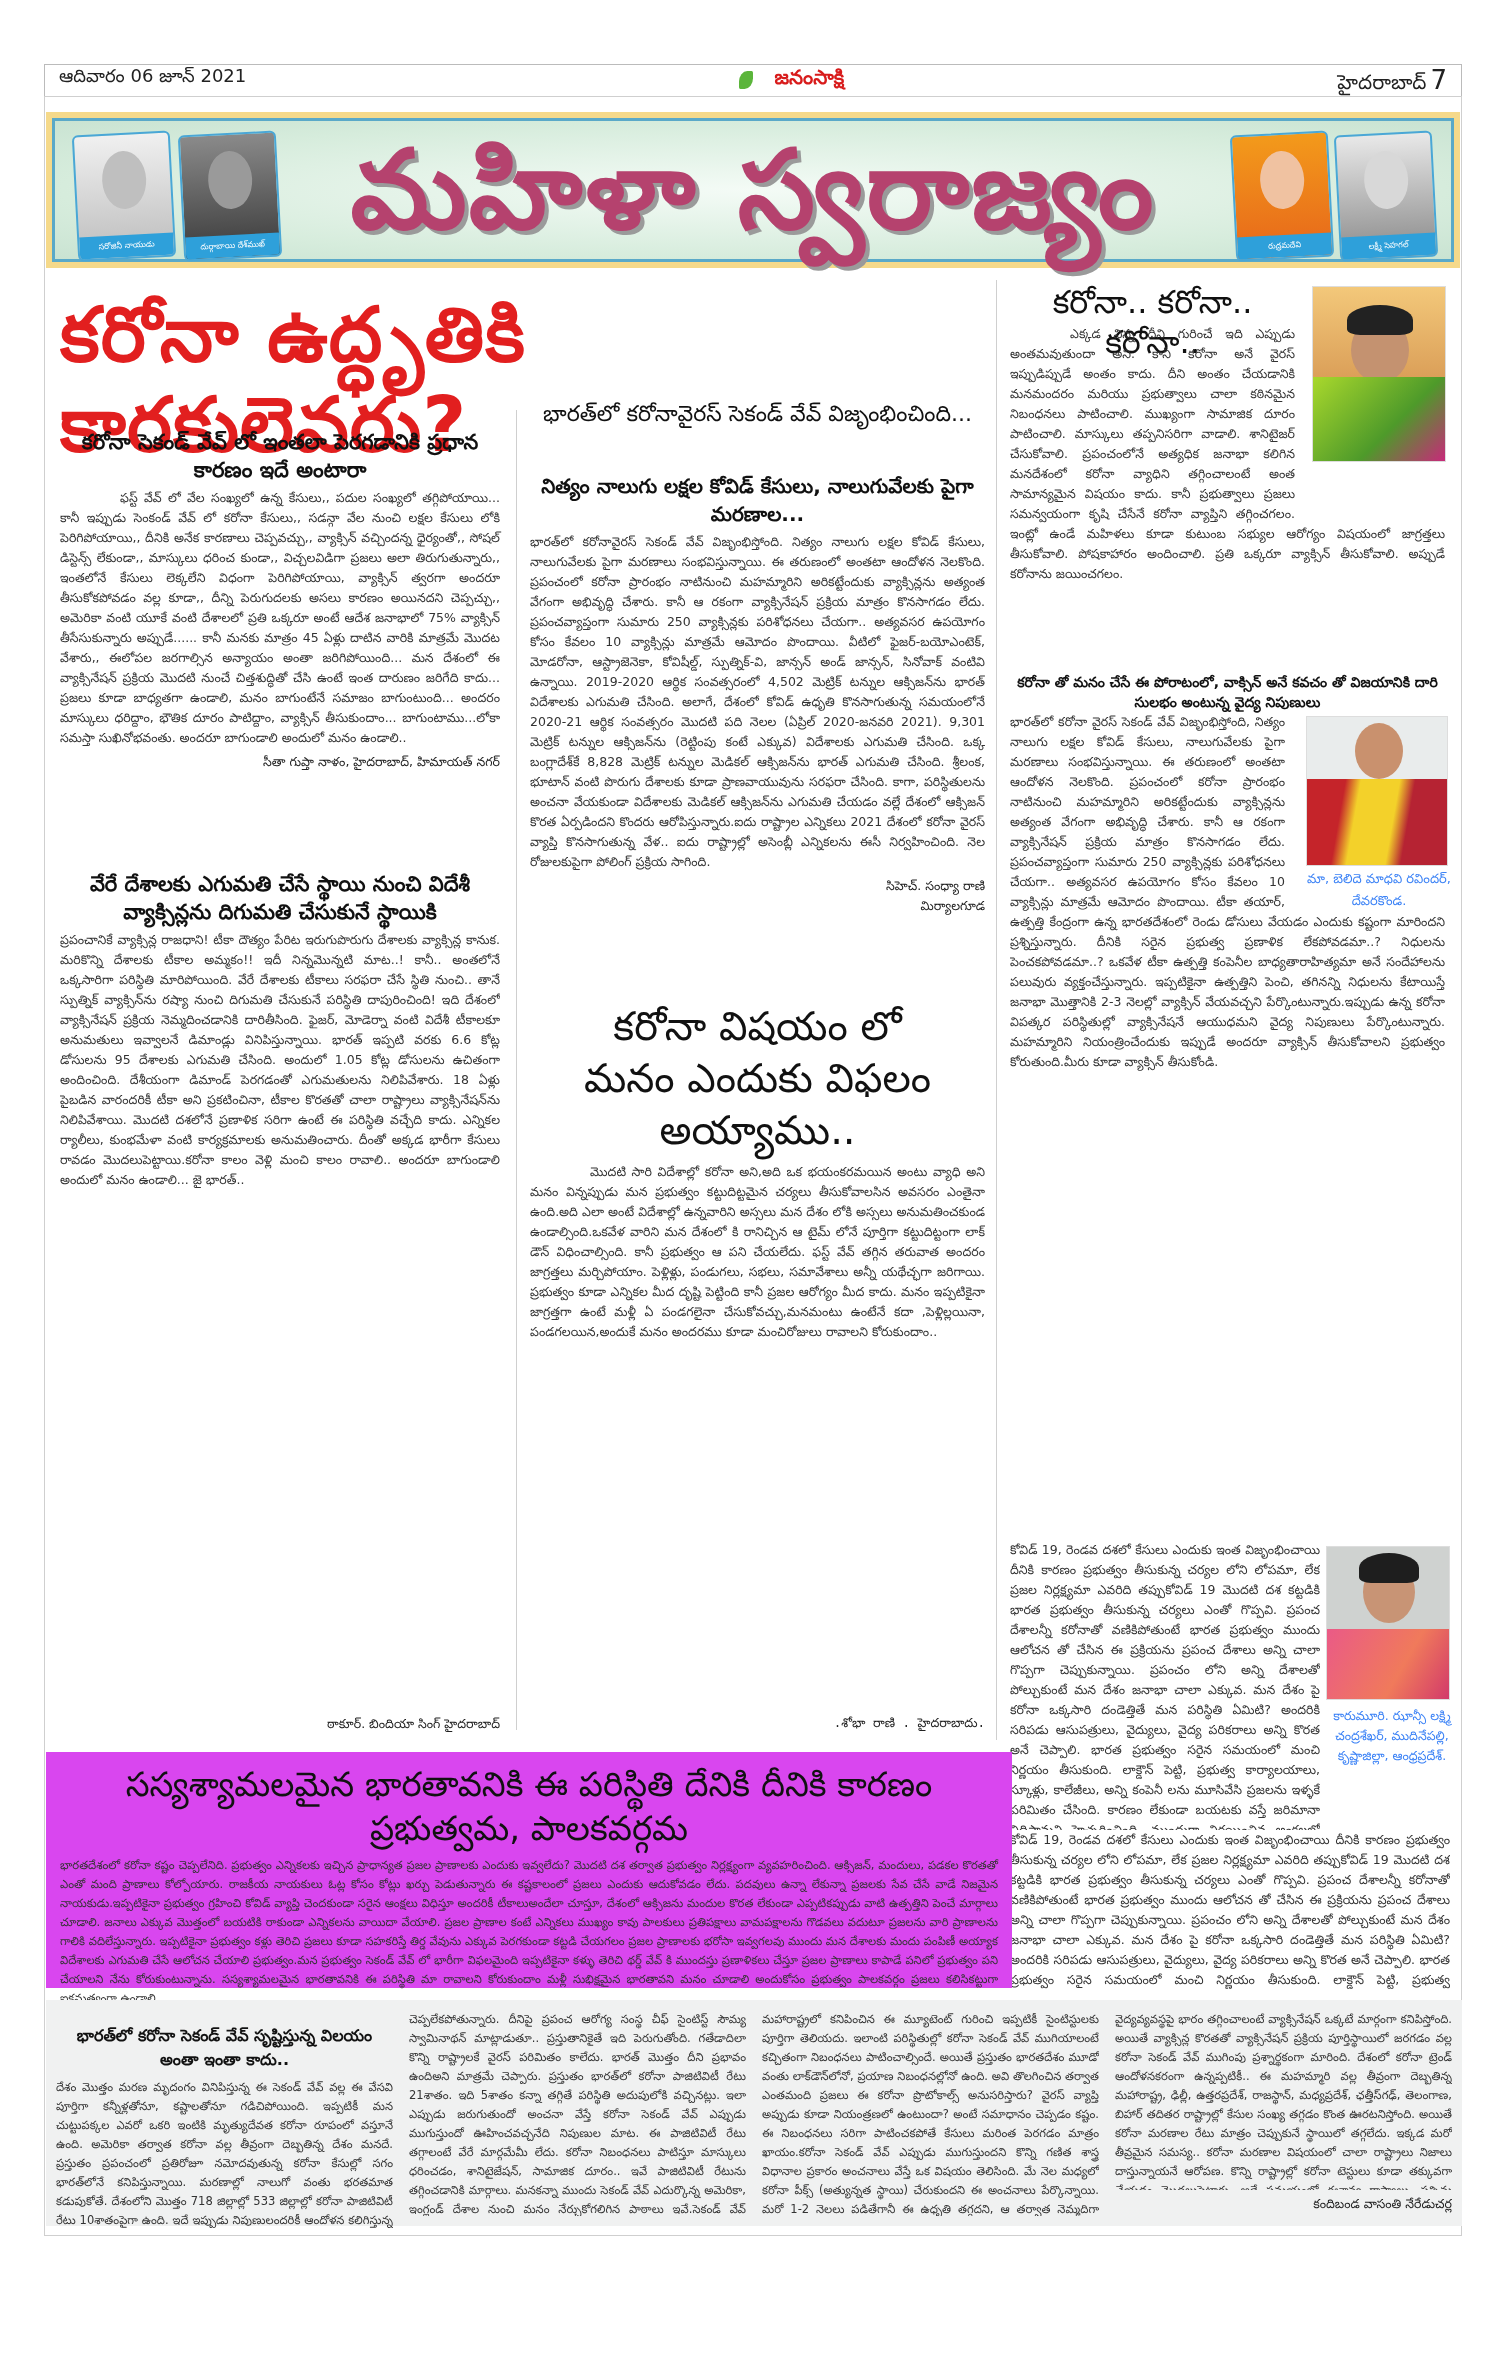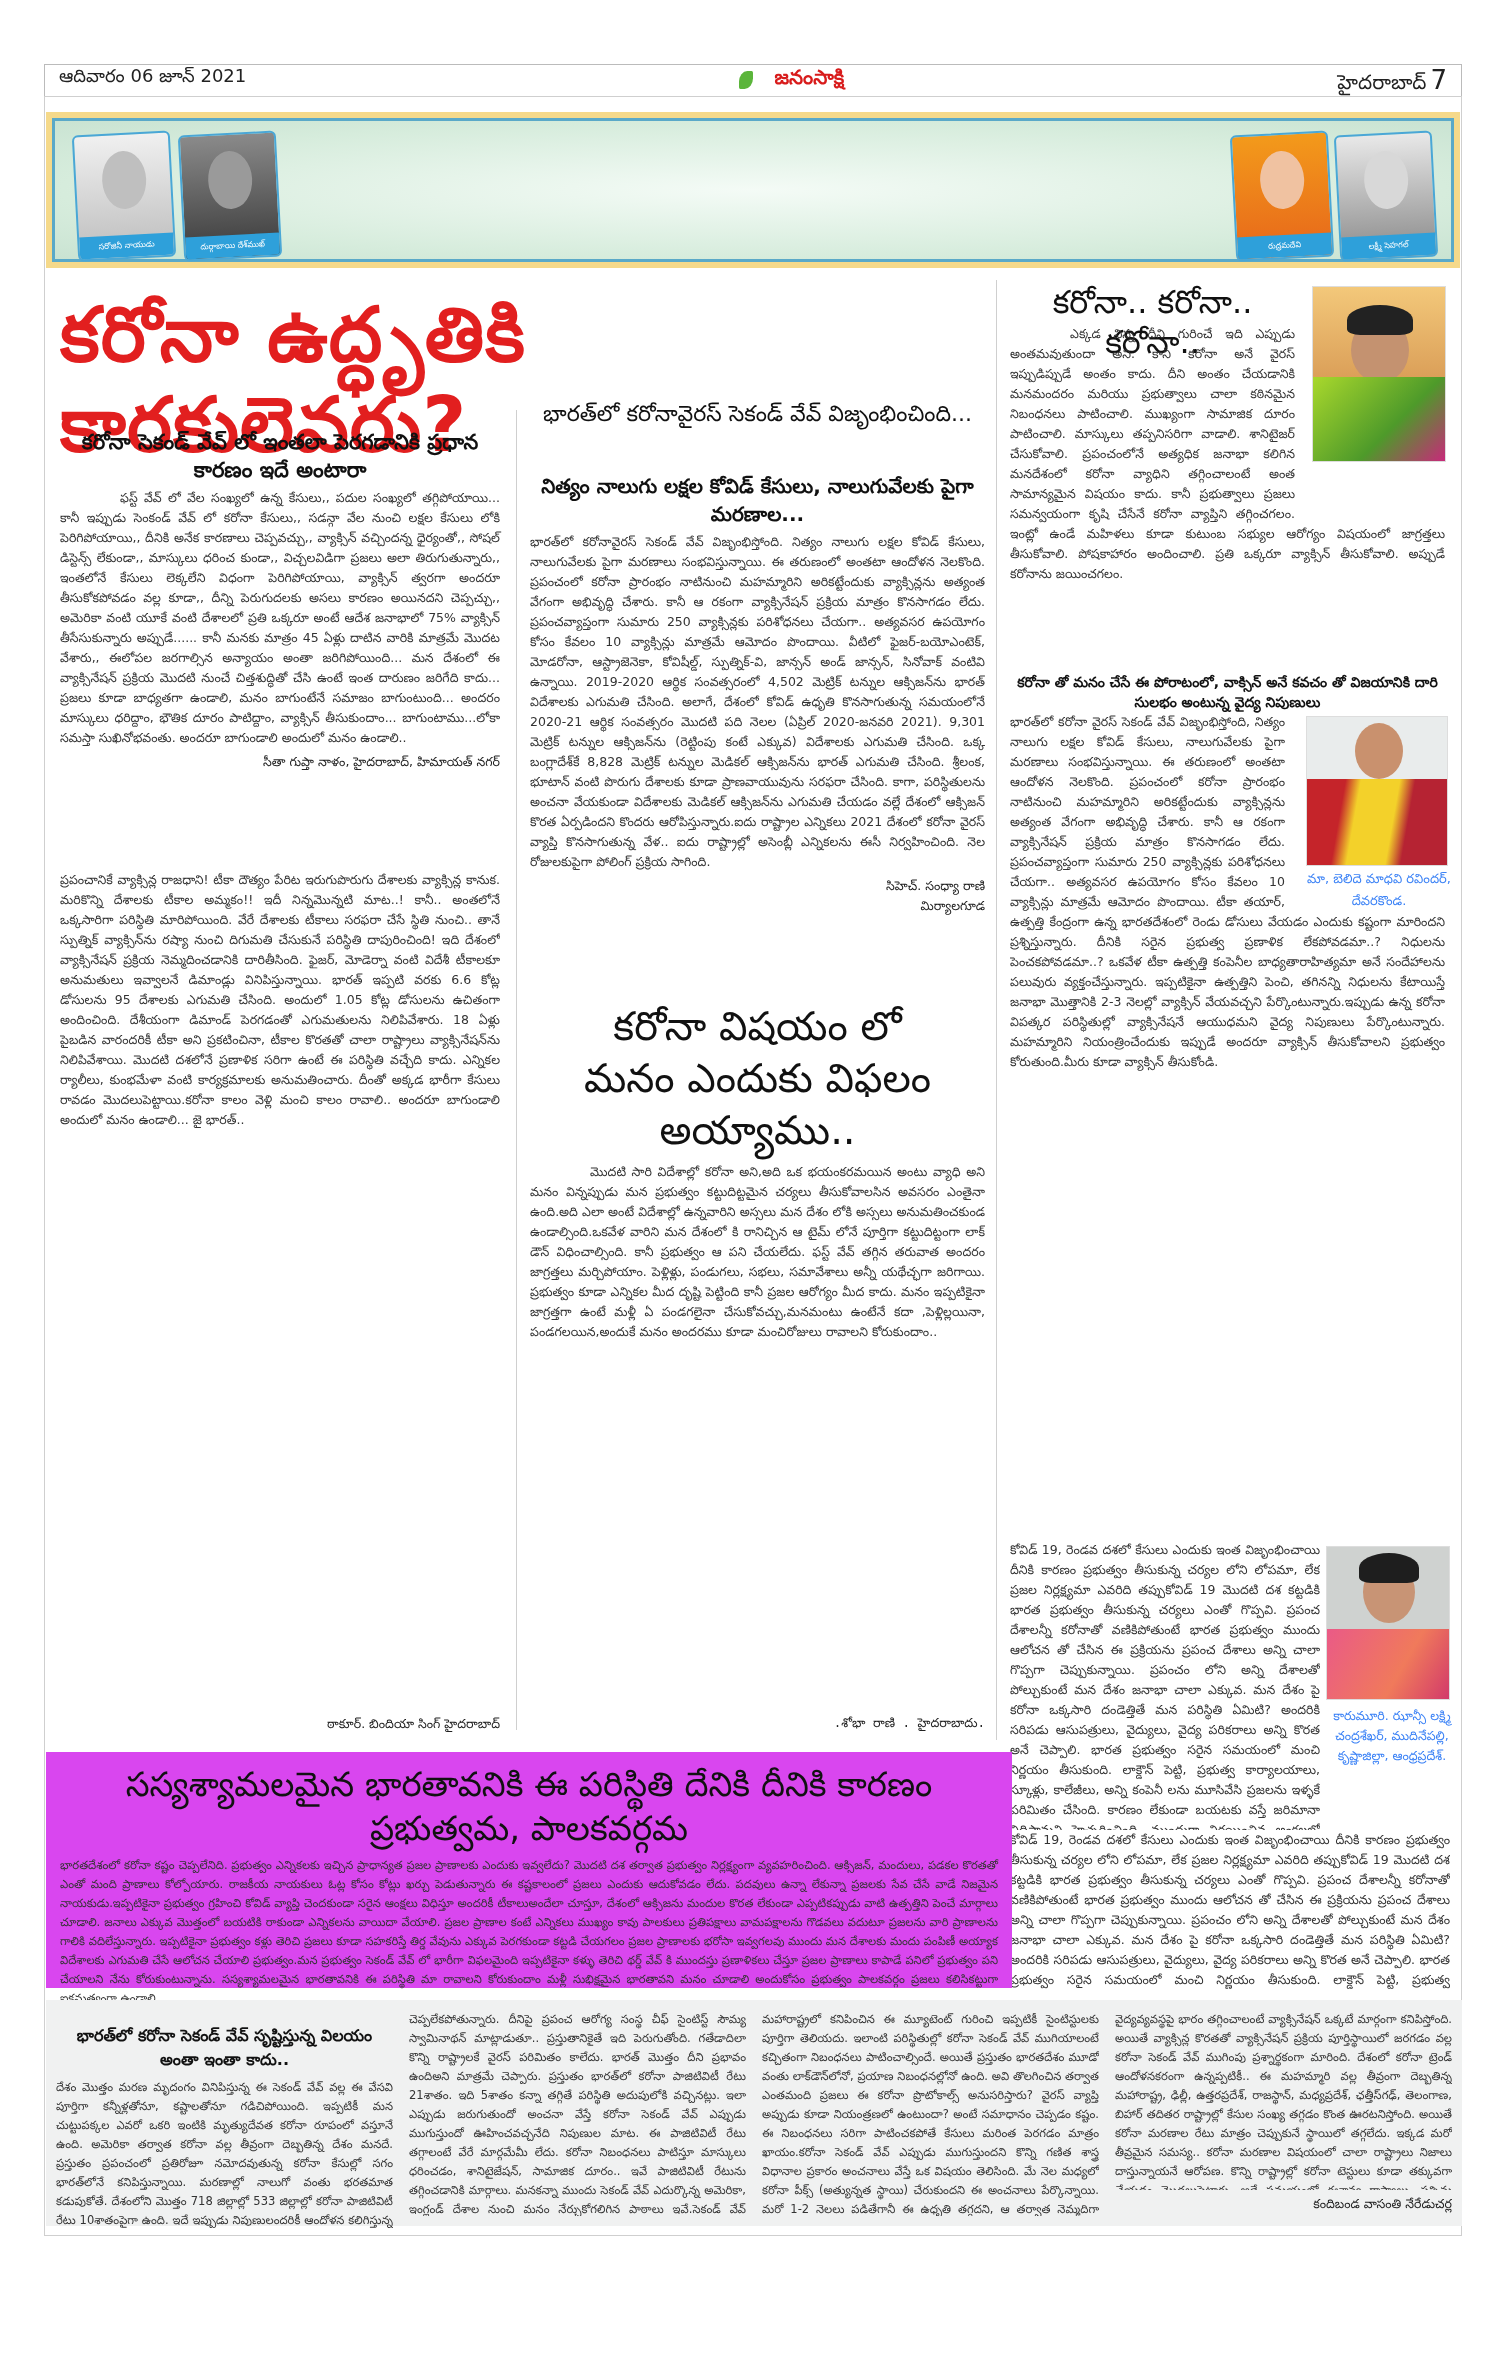"మహిళా స్వరాజ్యం" div.banner-title { html: none -> <div>మహిళా స్వరాజ్యం</div> }
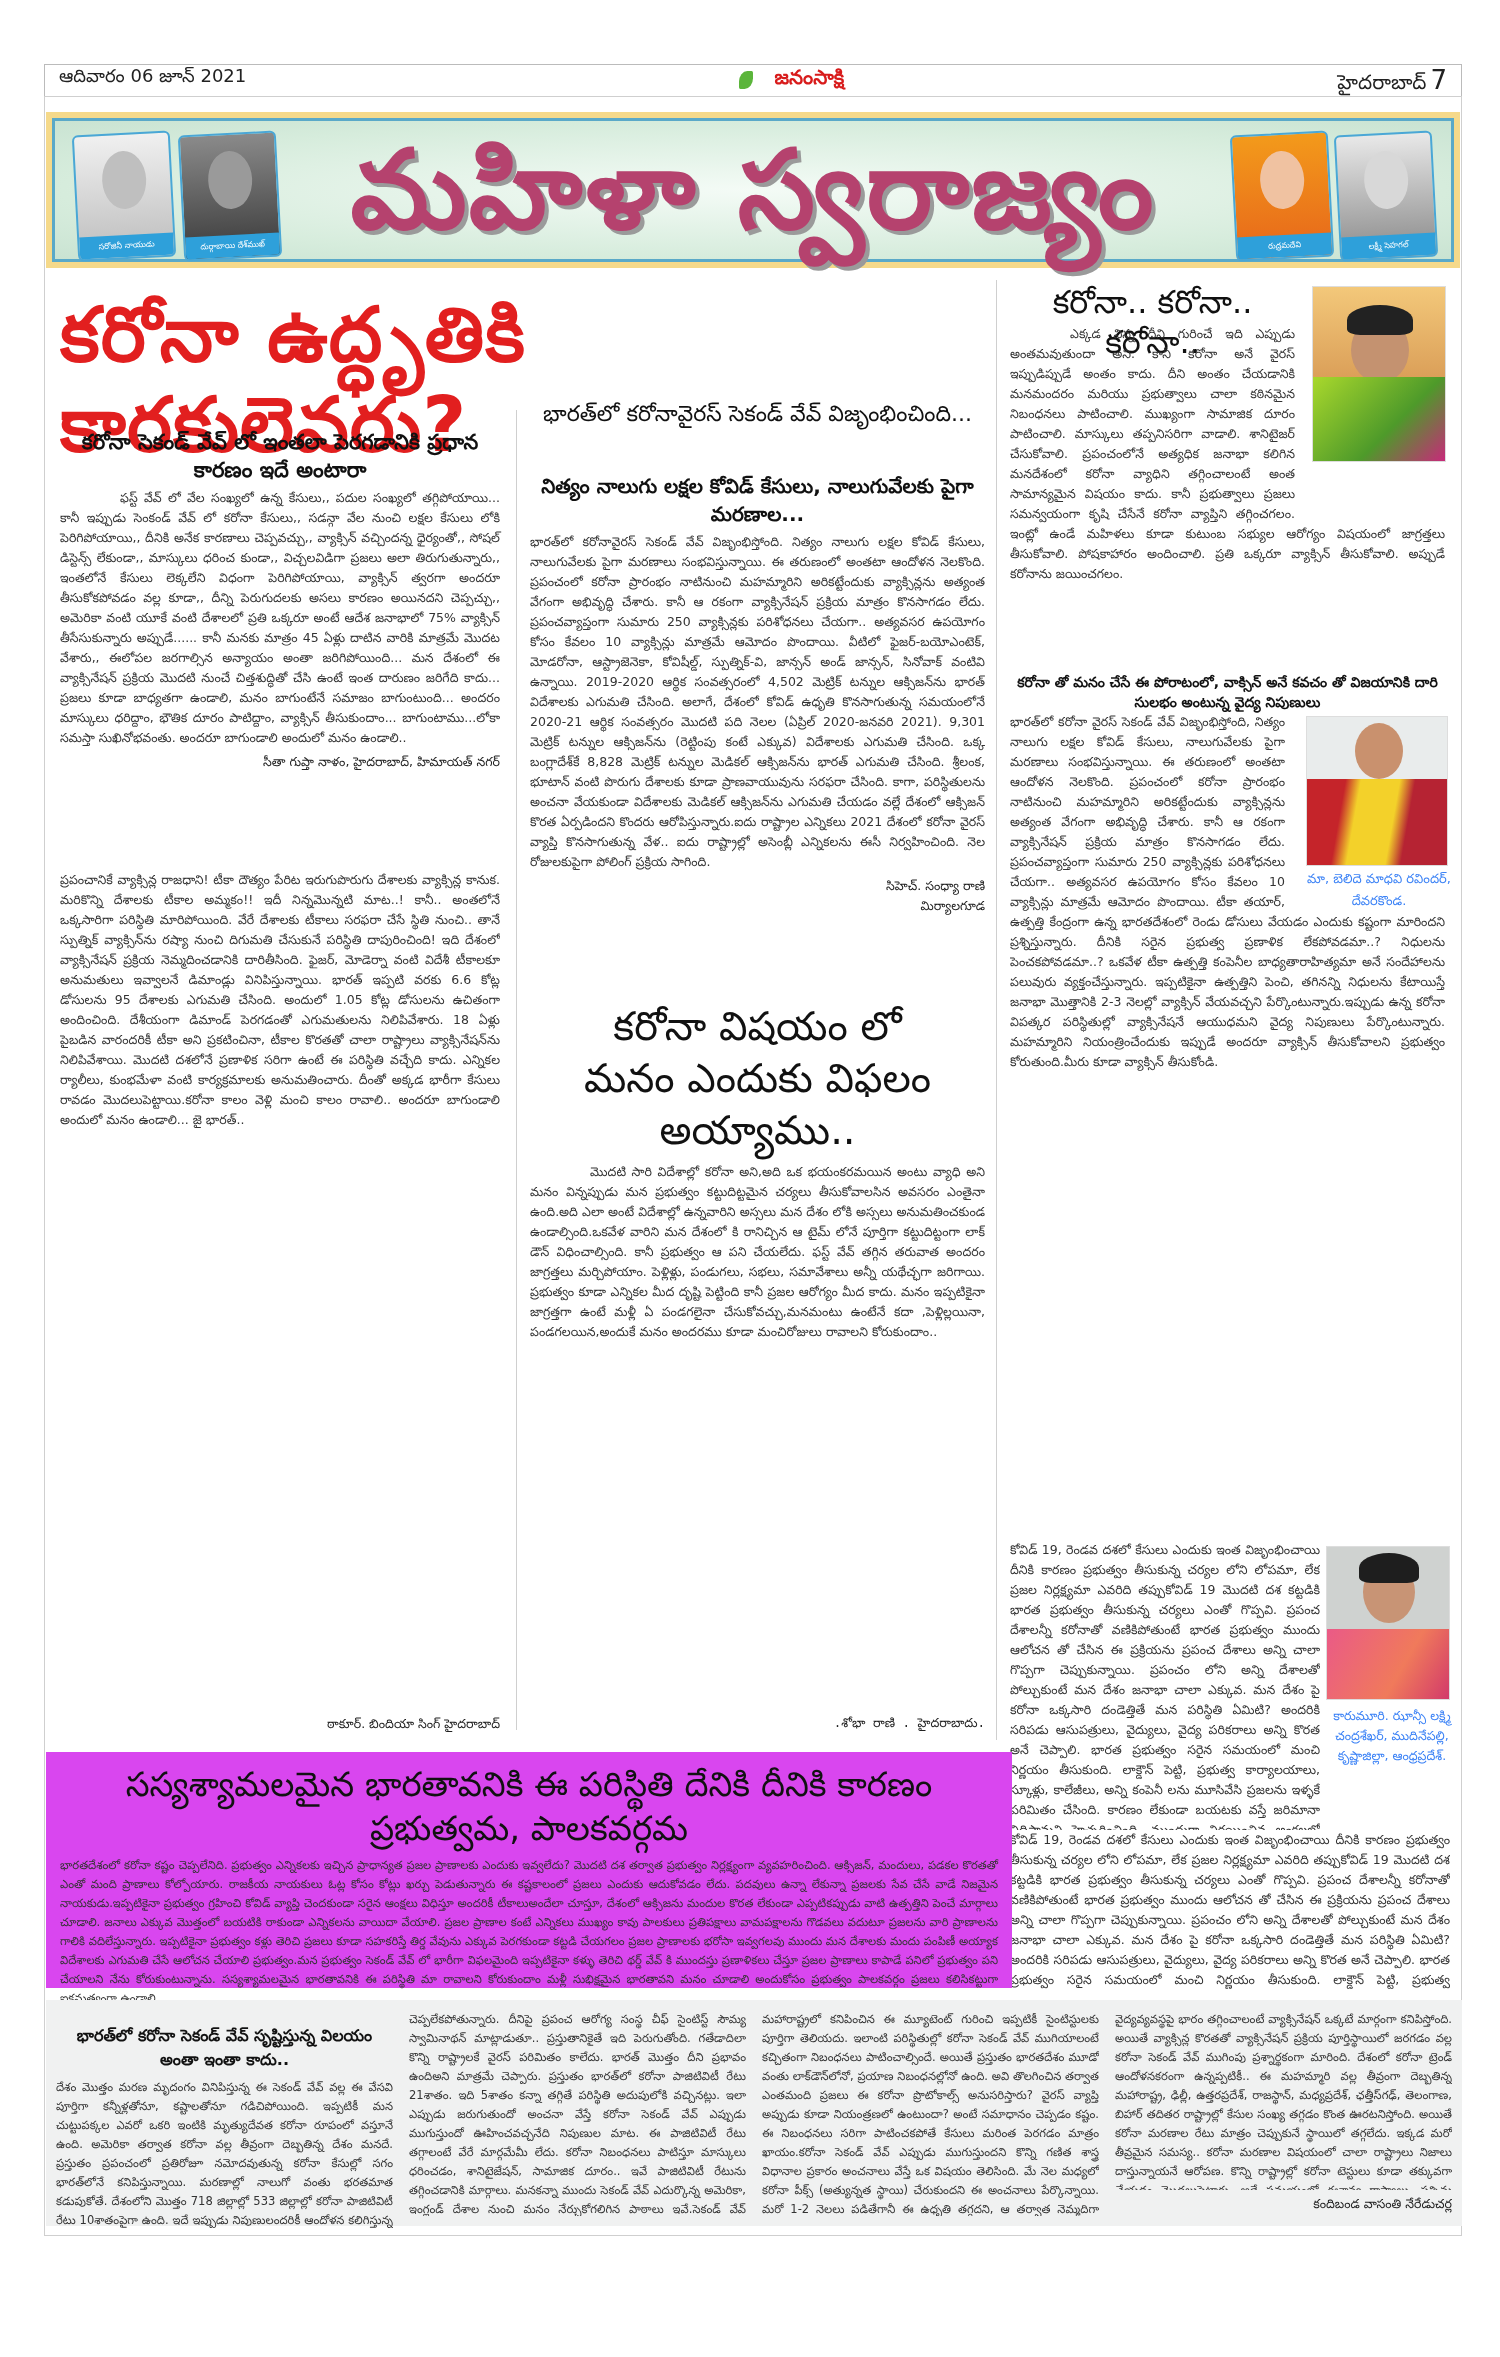"వేరే దేశాలకు ఎగుమతి చేసే స్థాయి" div.sub { html: none -> <div>వేరే దేశాలకు ఎగుమతి చేసే స్థాయి నుంచి విదేశీ వ్యాక్సిన్లను దిగుమతి చేసుకునే స్థాయికి</div> }
